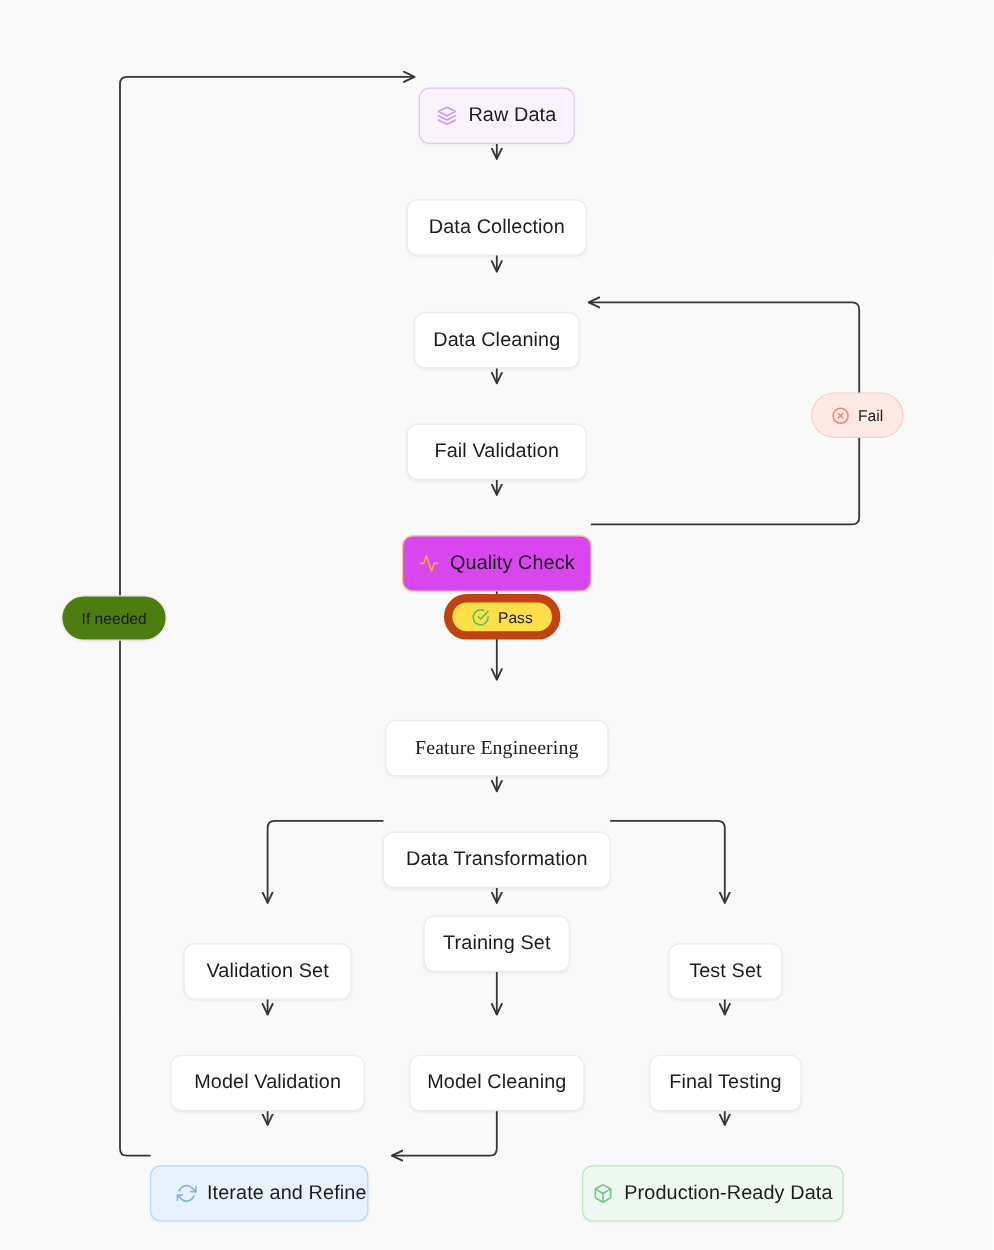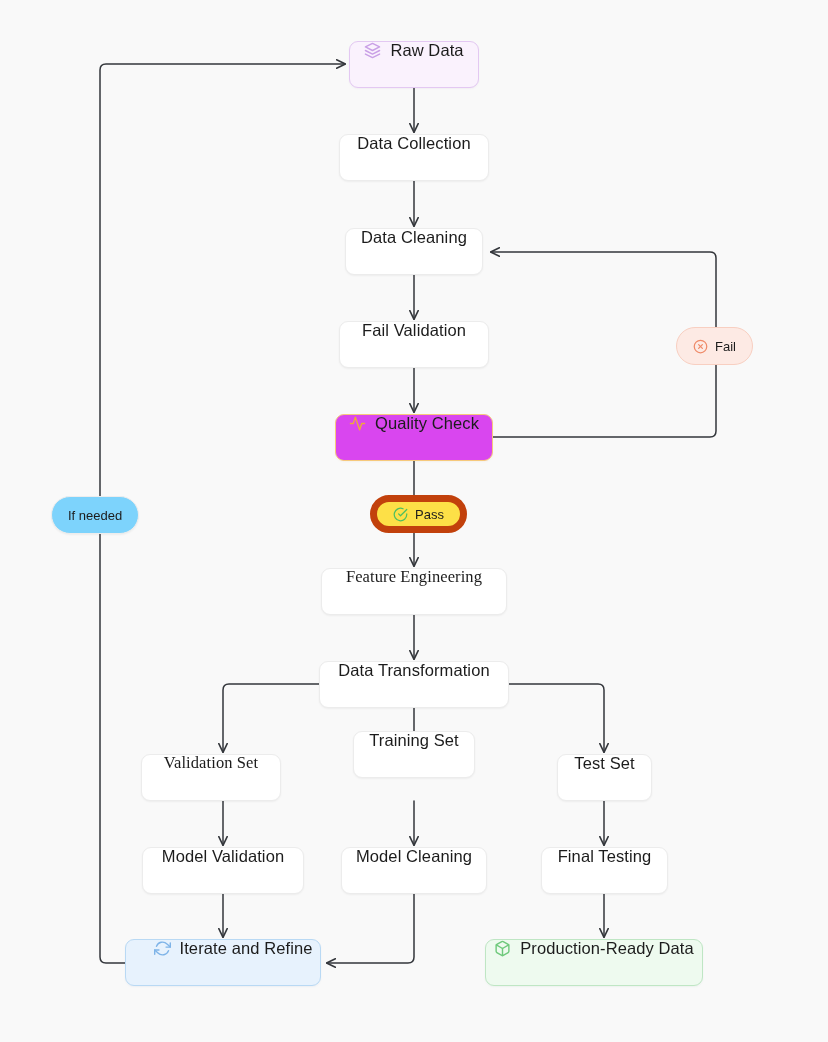"Raw Data" .node { align-items: flex-start -> center; margin-top: none -> 32px }
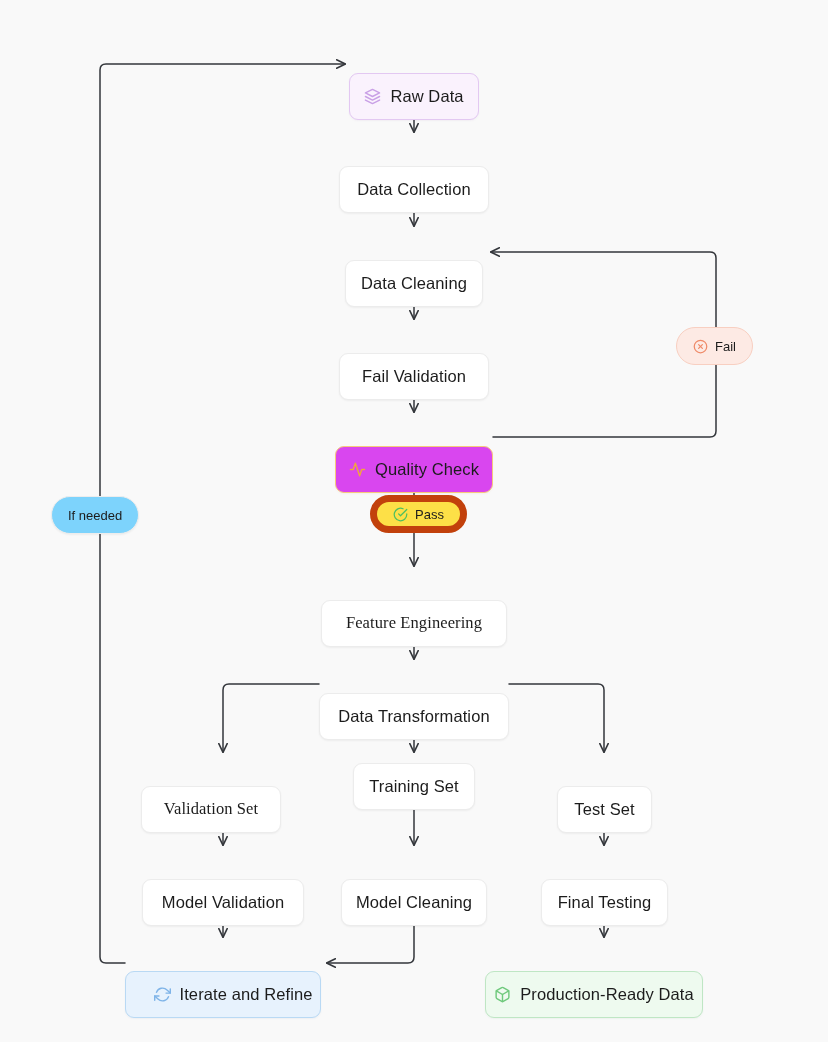"If needed" .pill.plain { background: #7dd3fc -> #4d7c0f }
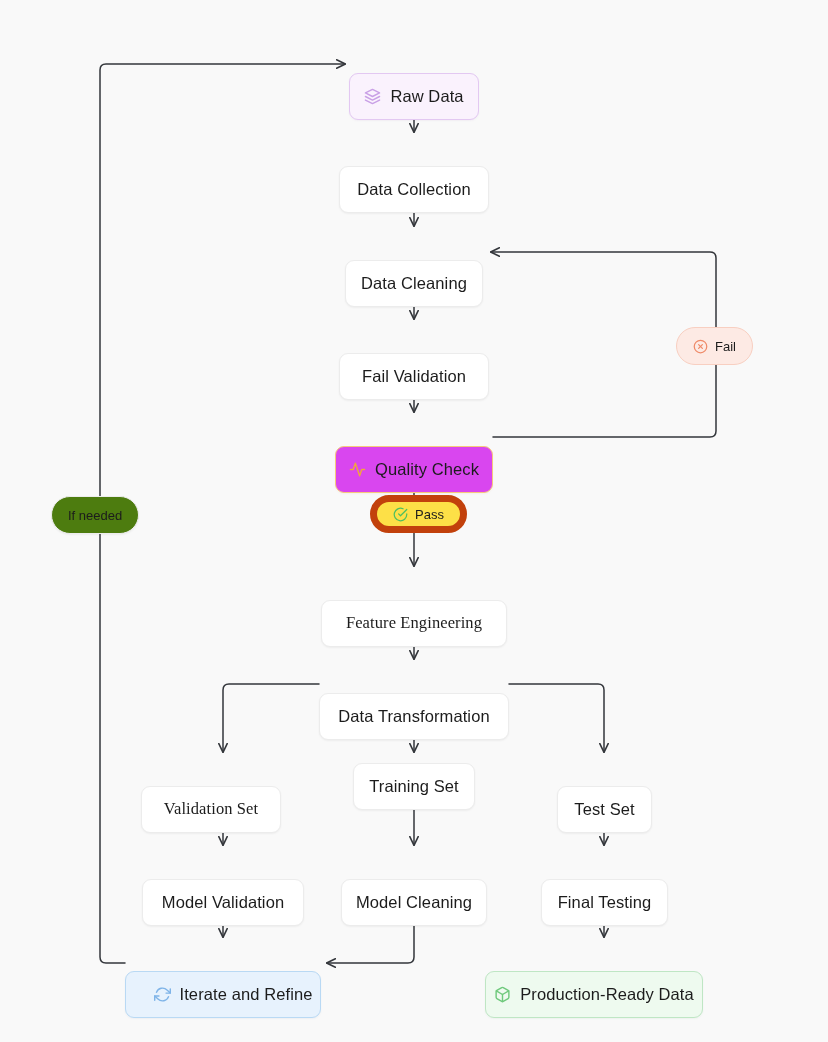"Validation Set" div.node { font-family: Liberation Serif, serif -> none; left: 141px -> 153px }
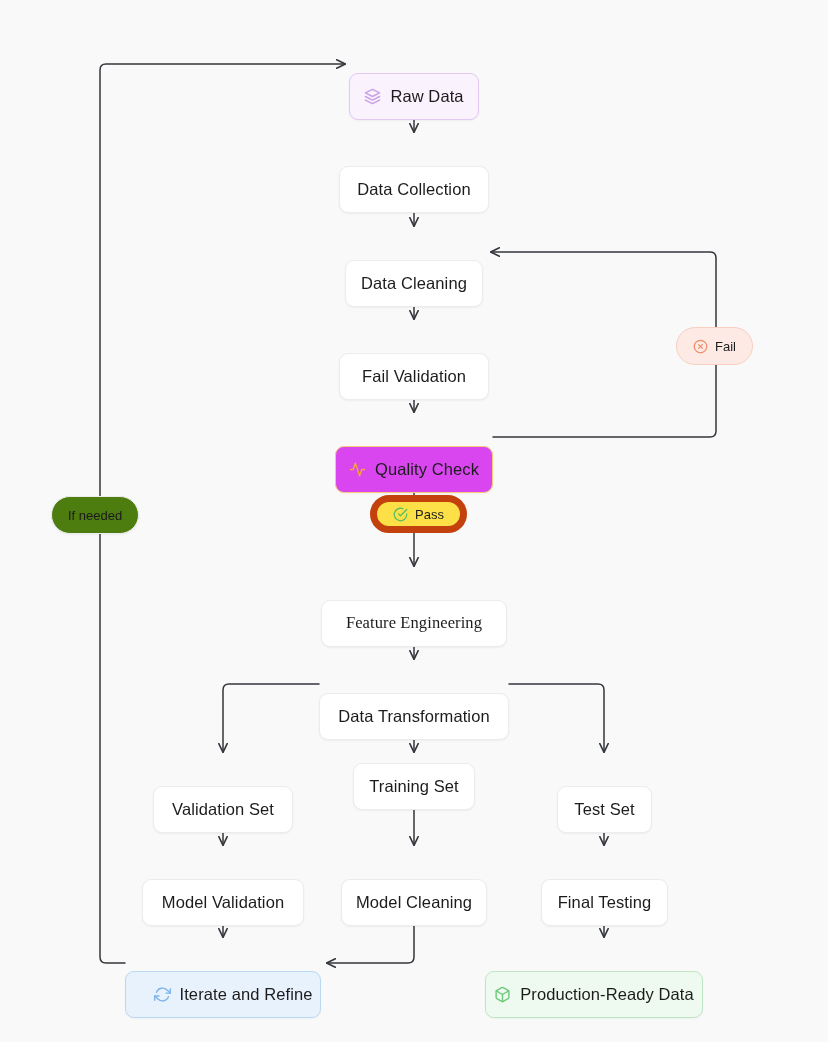"Iterate and Refine" div.node { width: 196px -> 182px }
